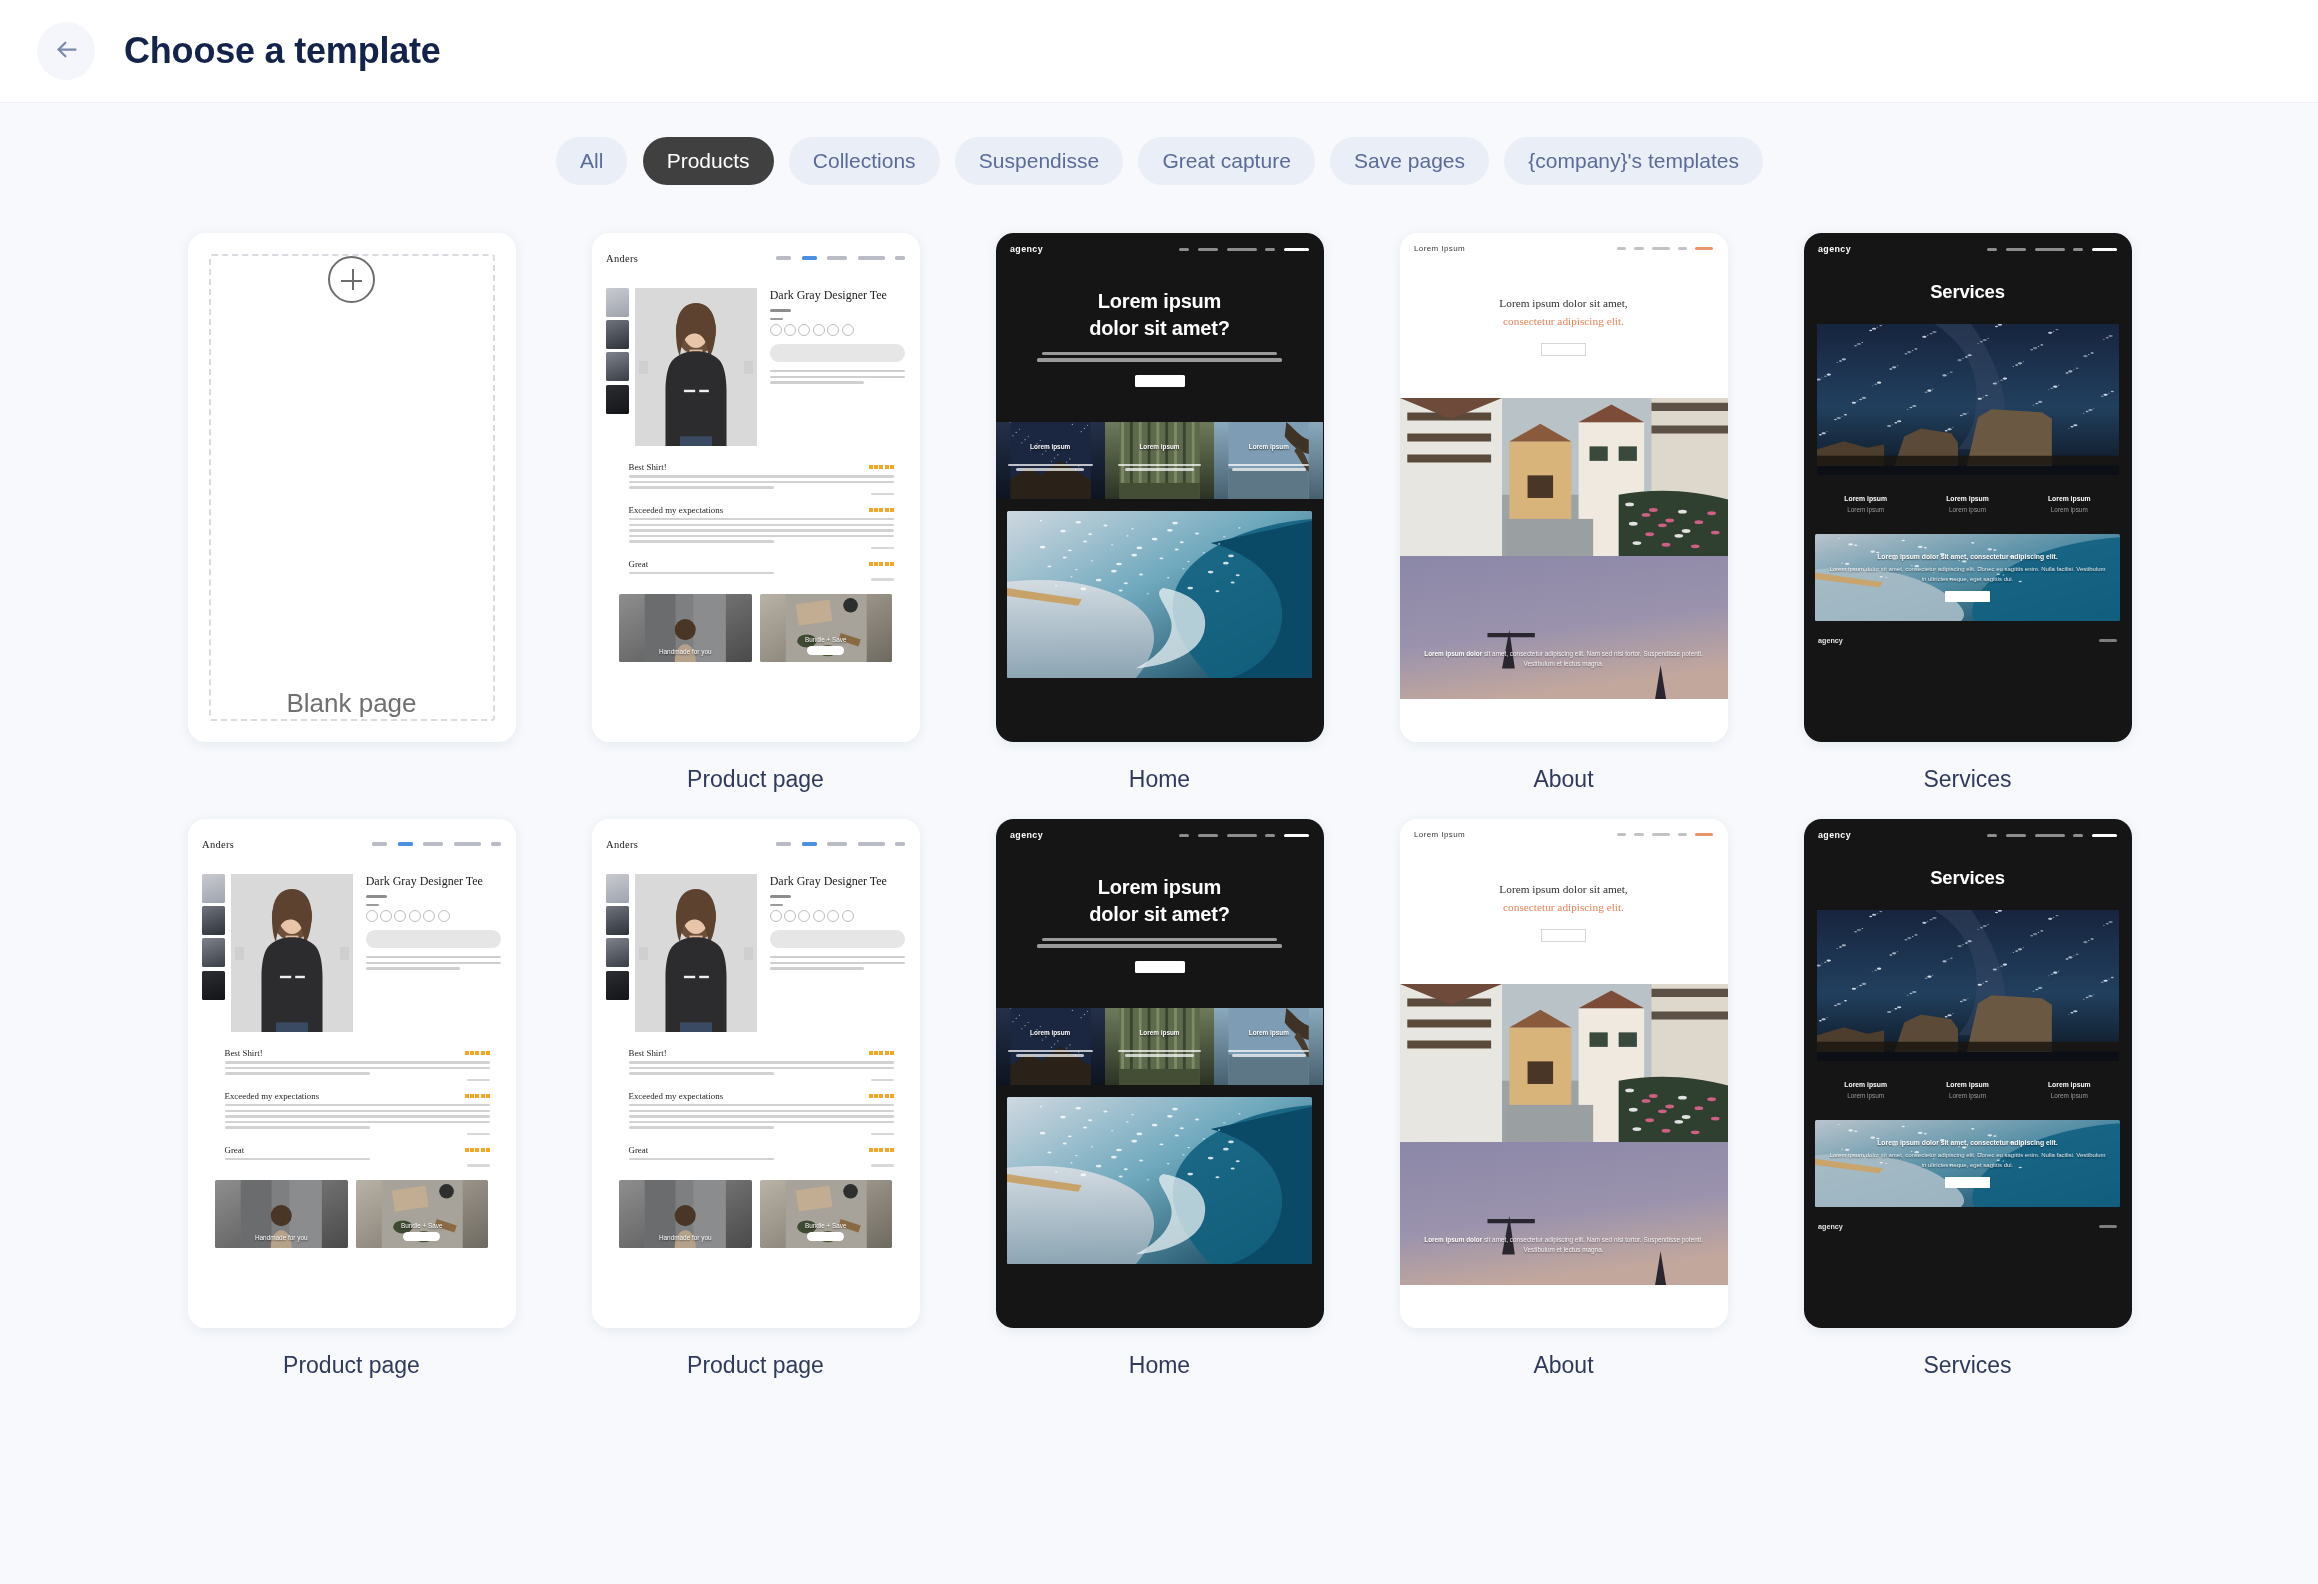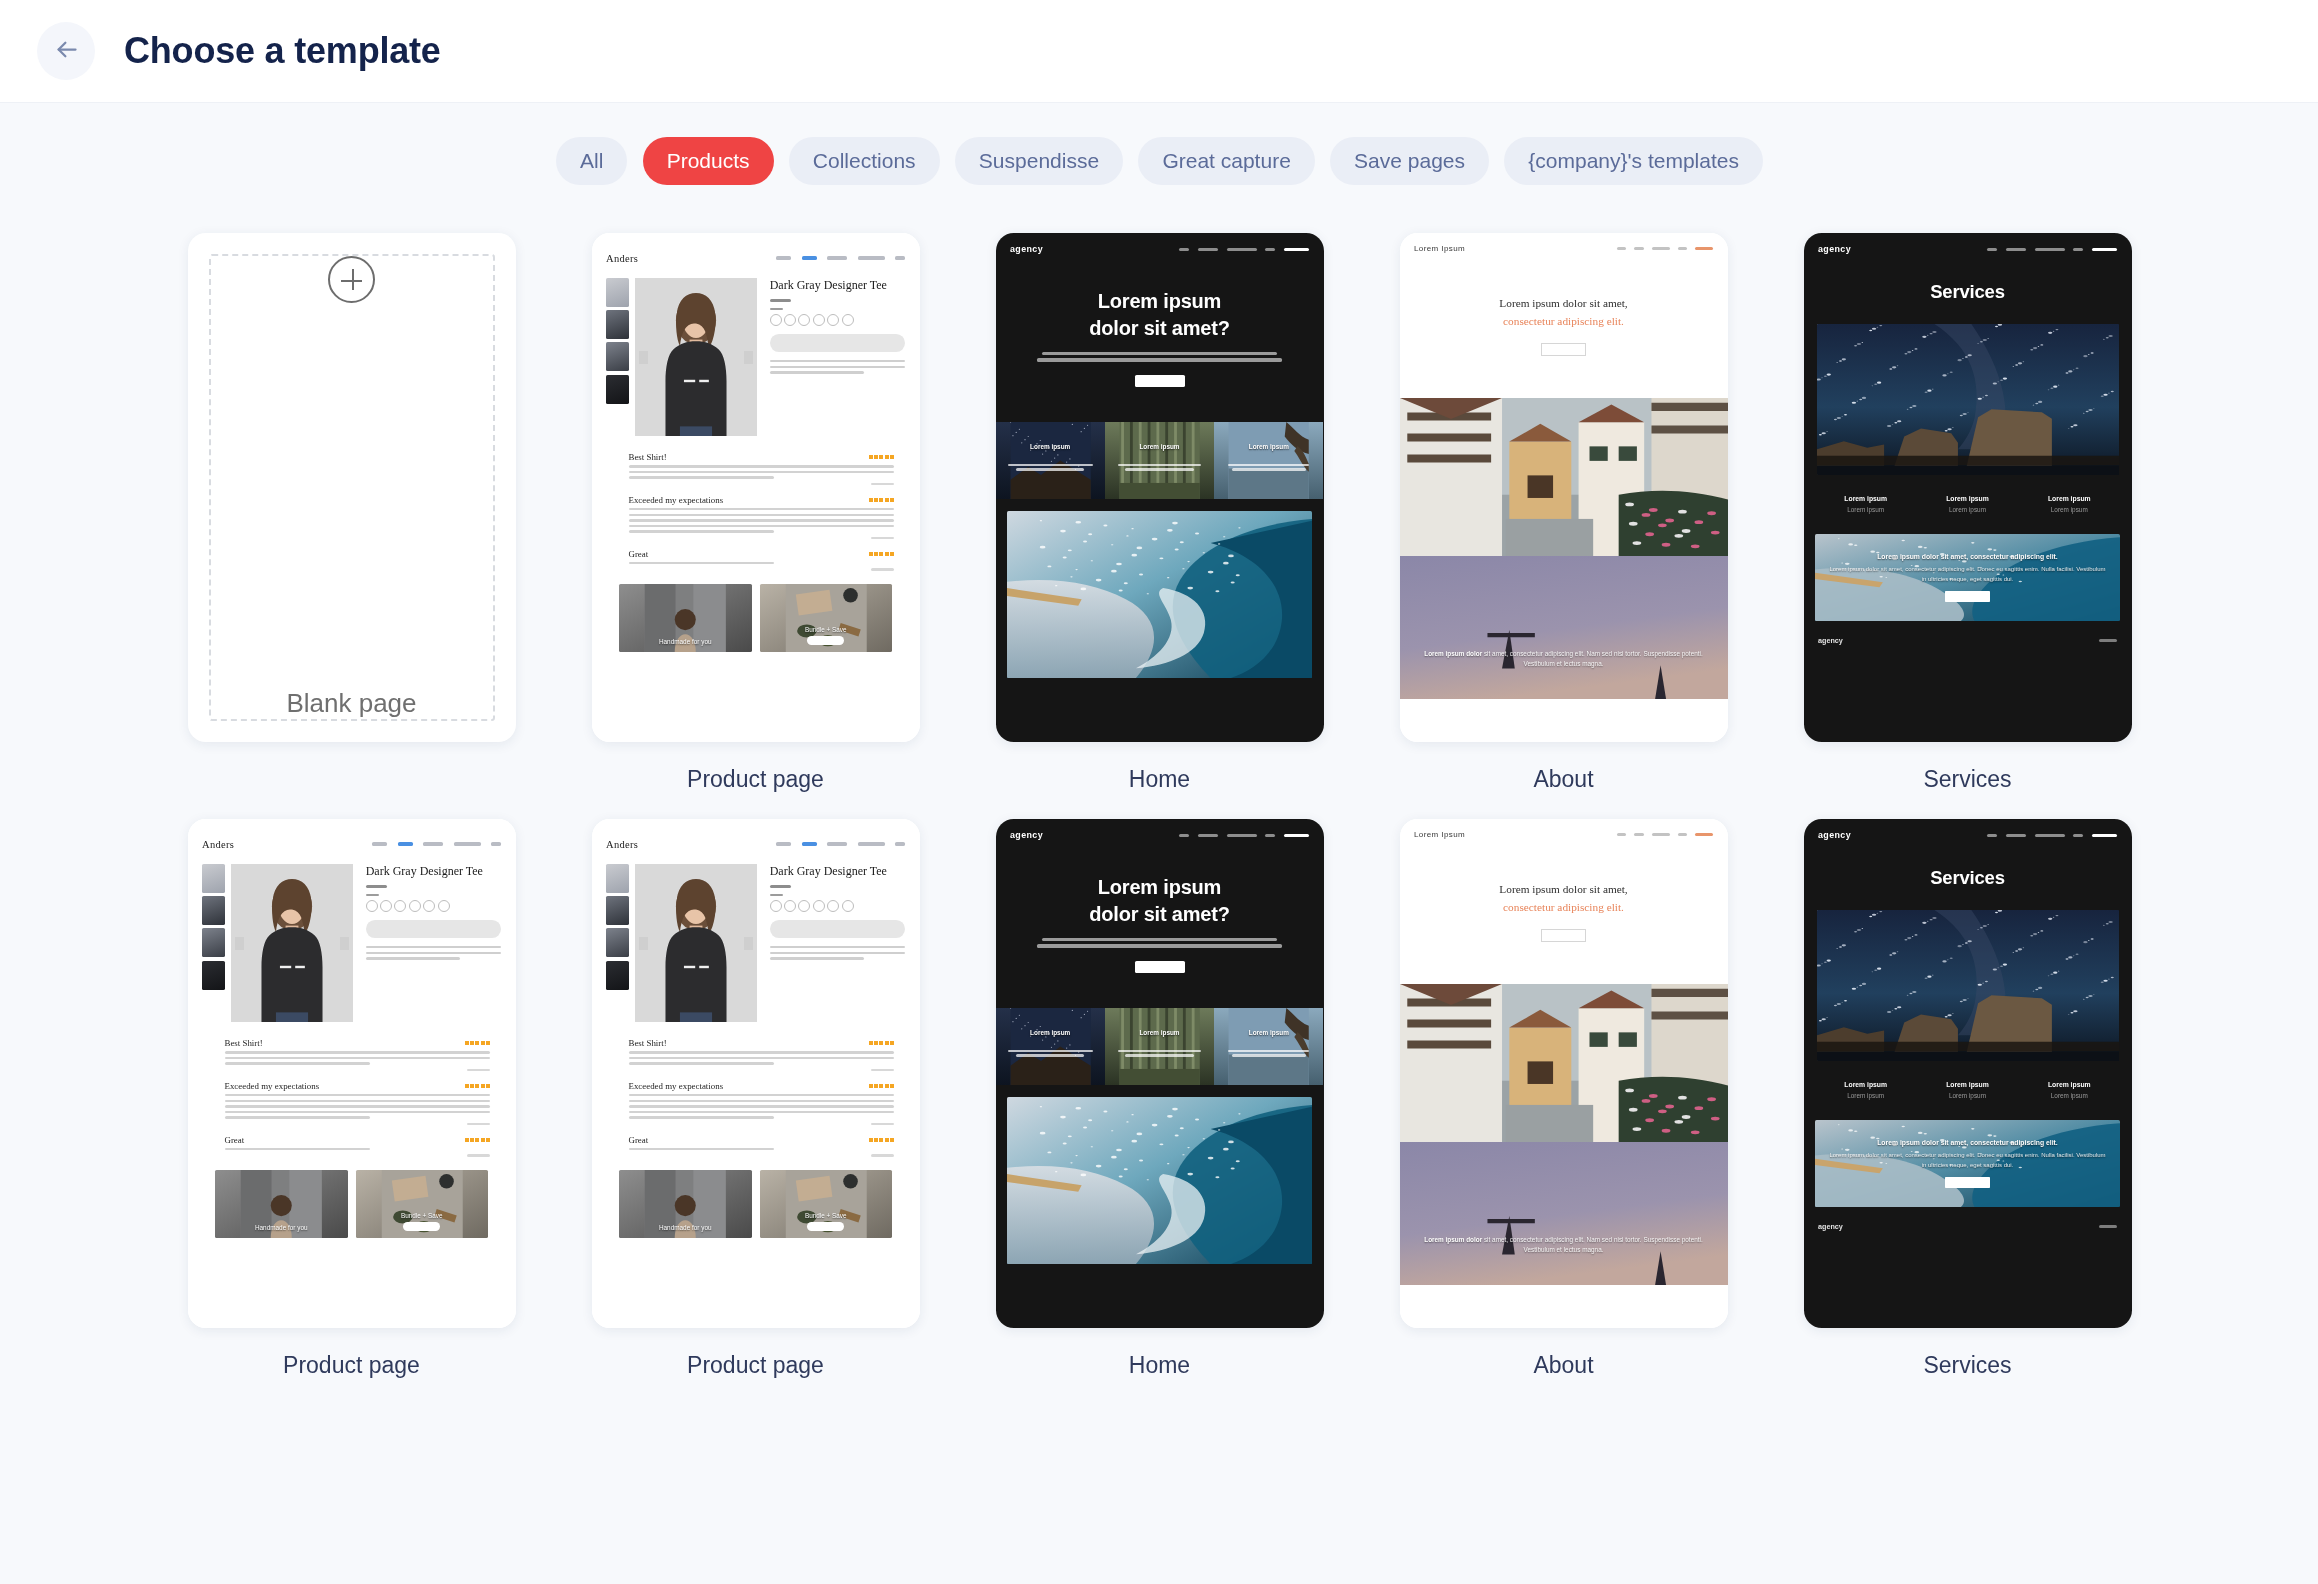"Products" .chip.active { background: #ef4444 -> #404040 }
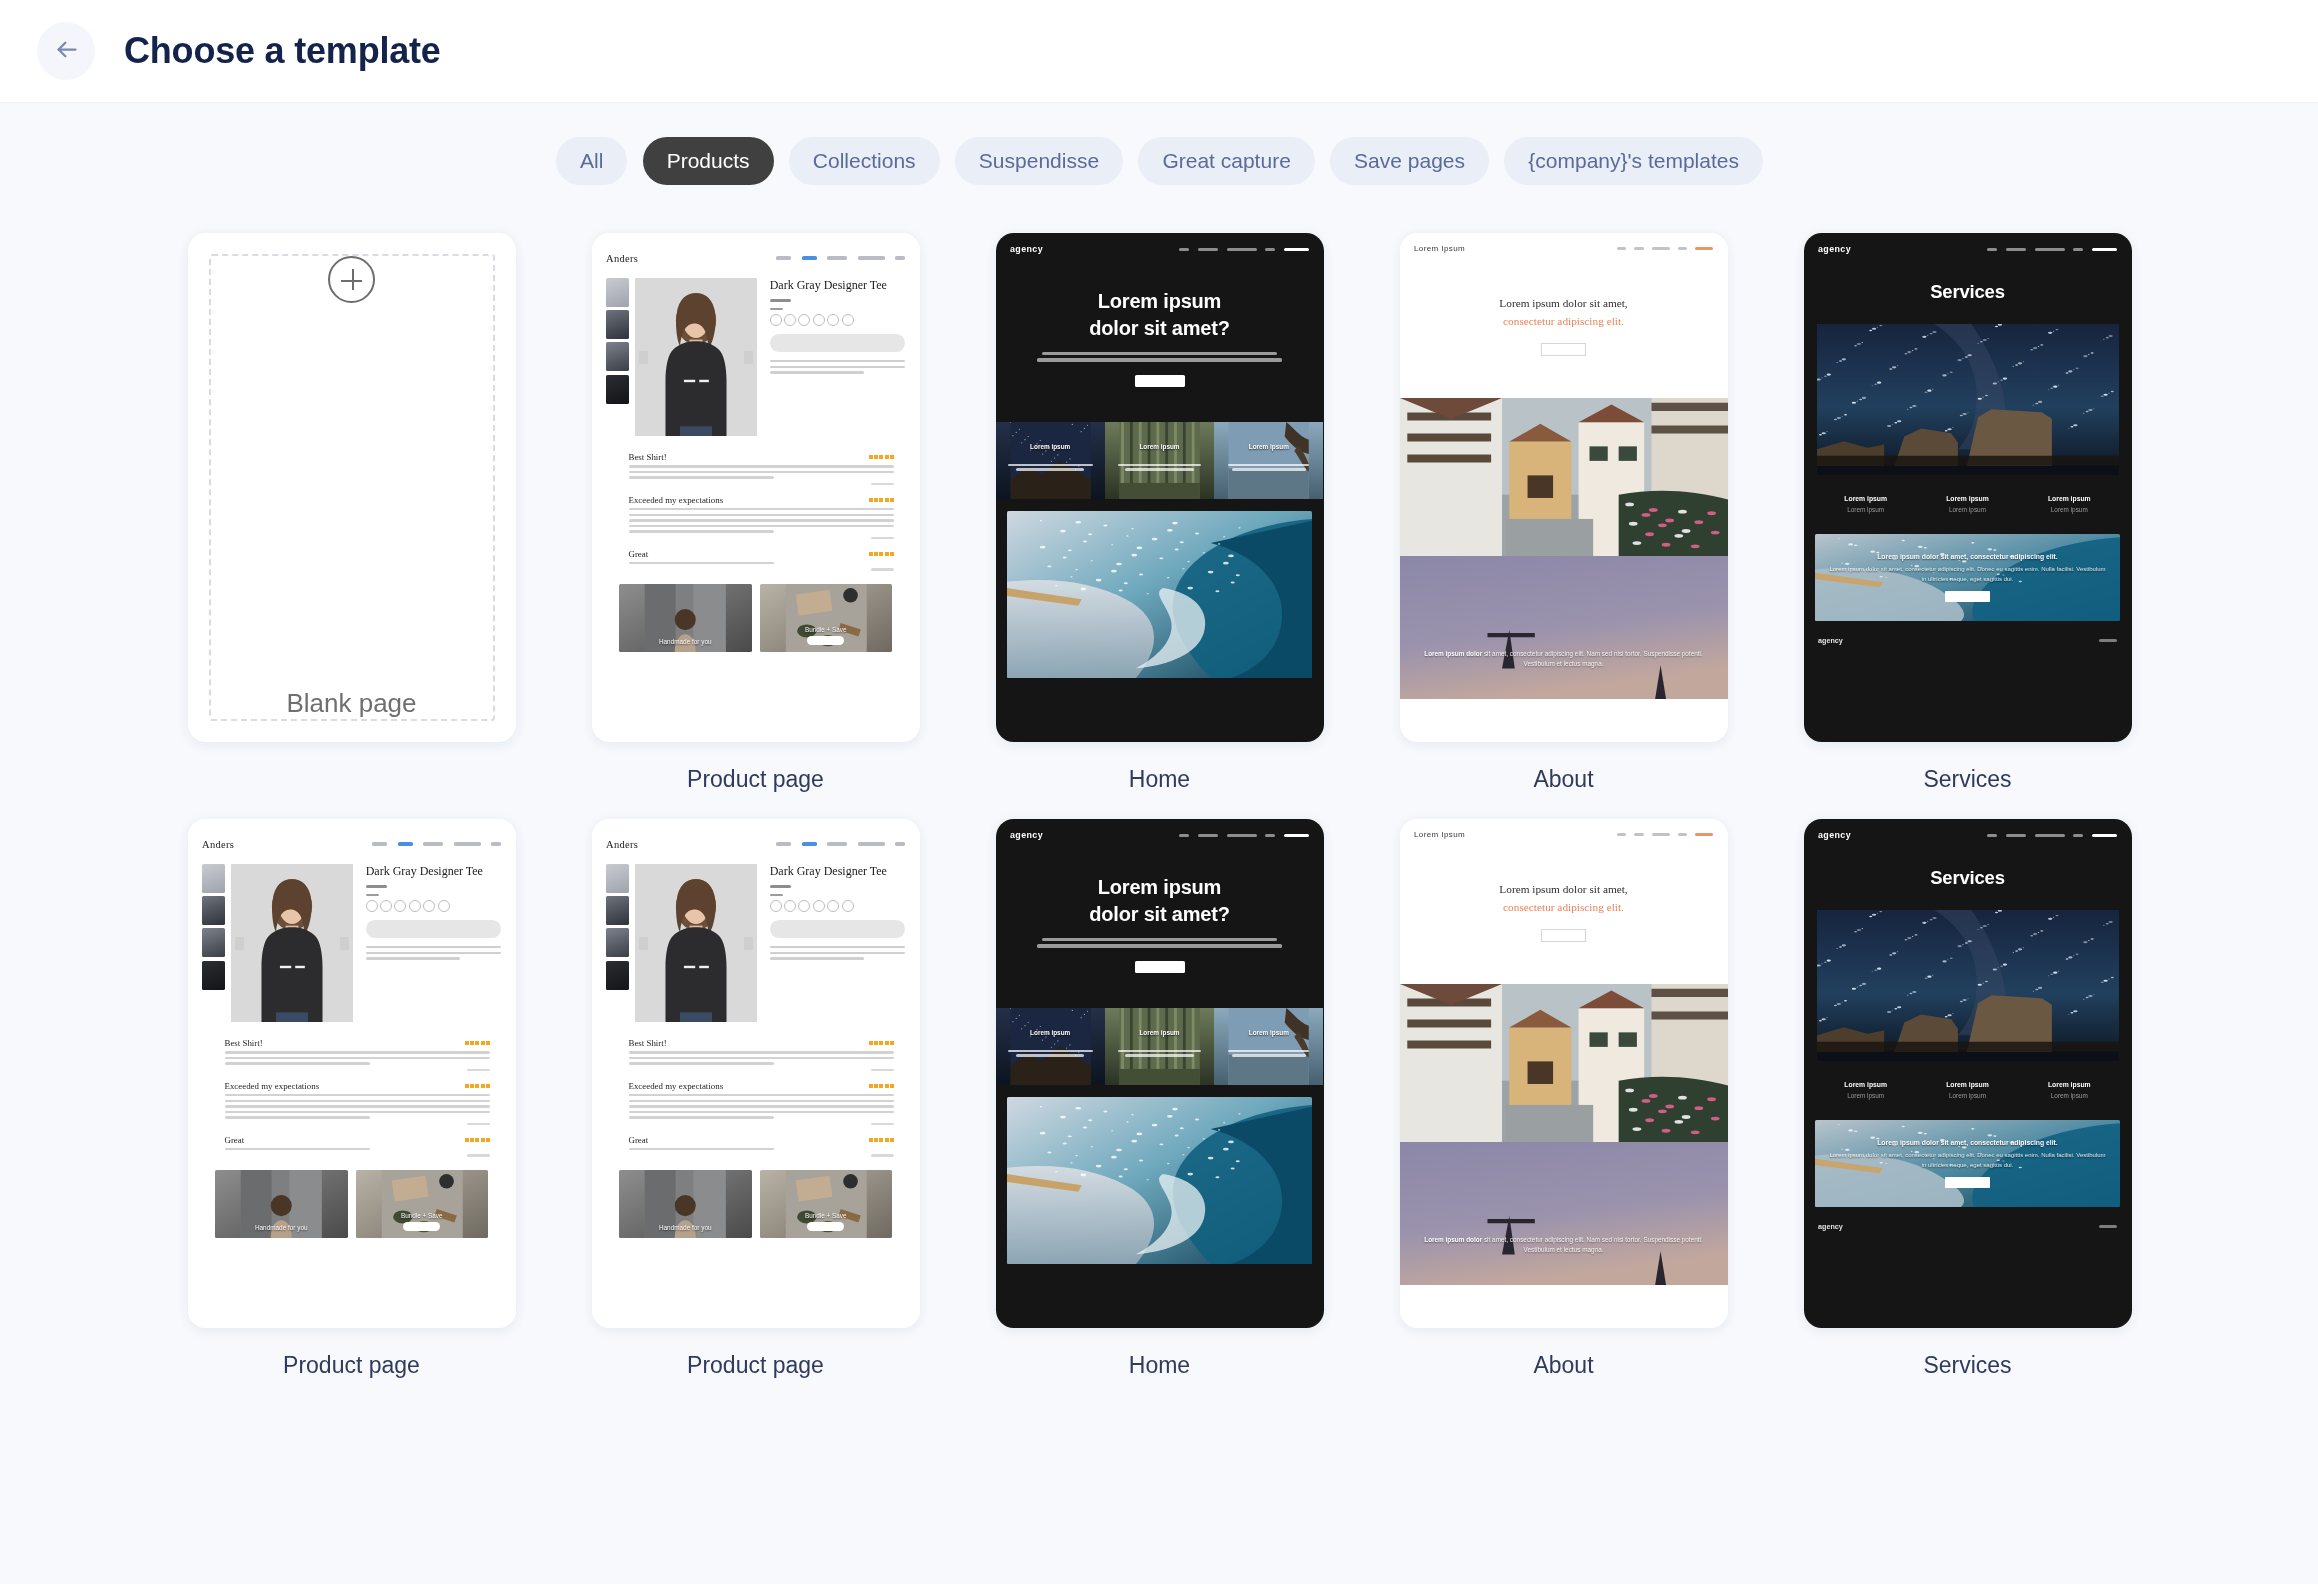"Dark Gray Designer Tee" .pp-body { margin-top: 8px -> 18px }
